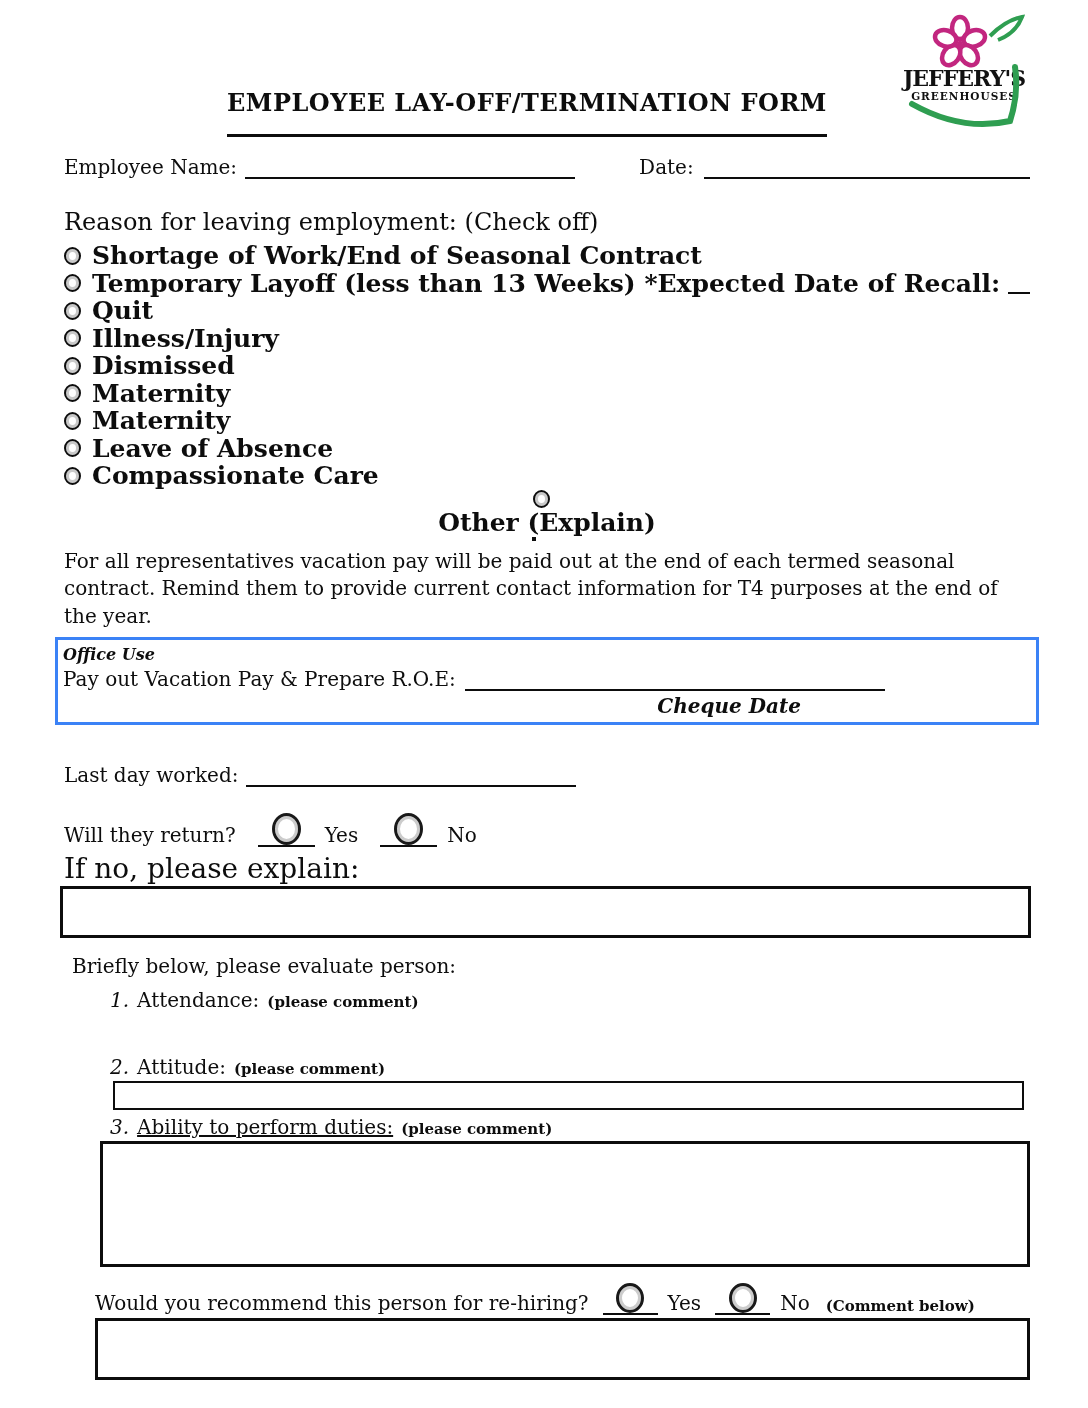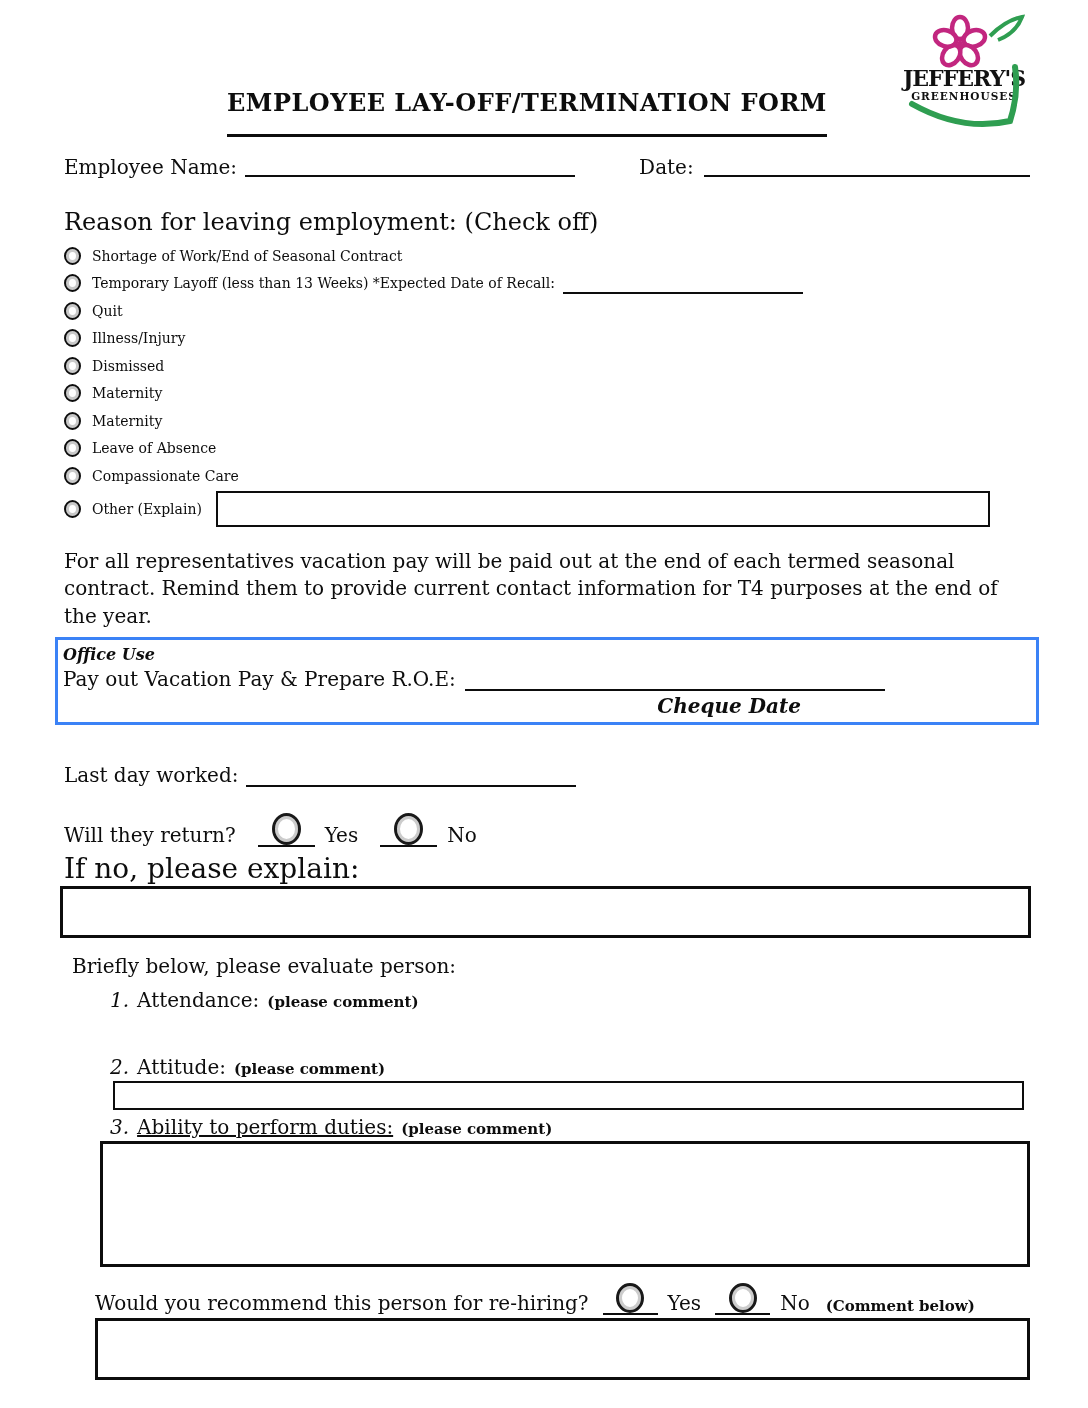"Employee Name:" .row-name { align-items: none -> flex-end }
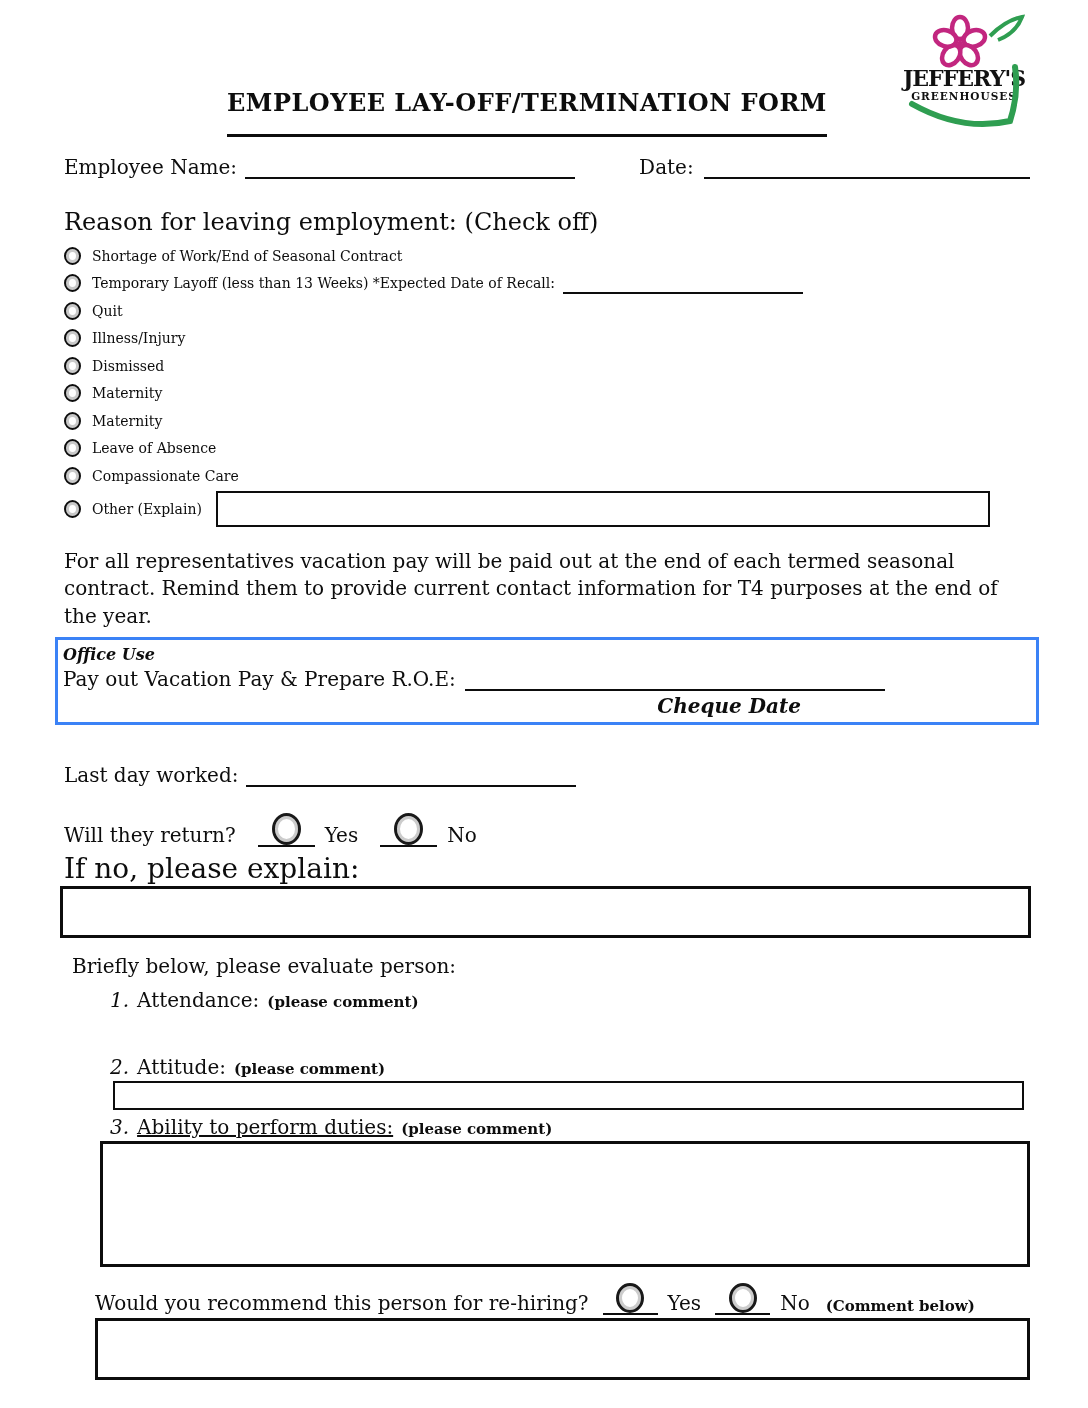"Shortage of Work/End of Seasonal" .opt { font-size: 14px -> 25px; font-weight: none -> bold }
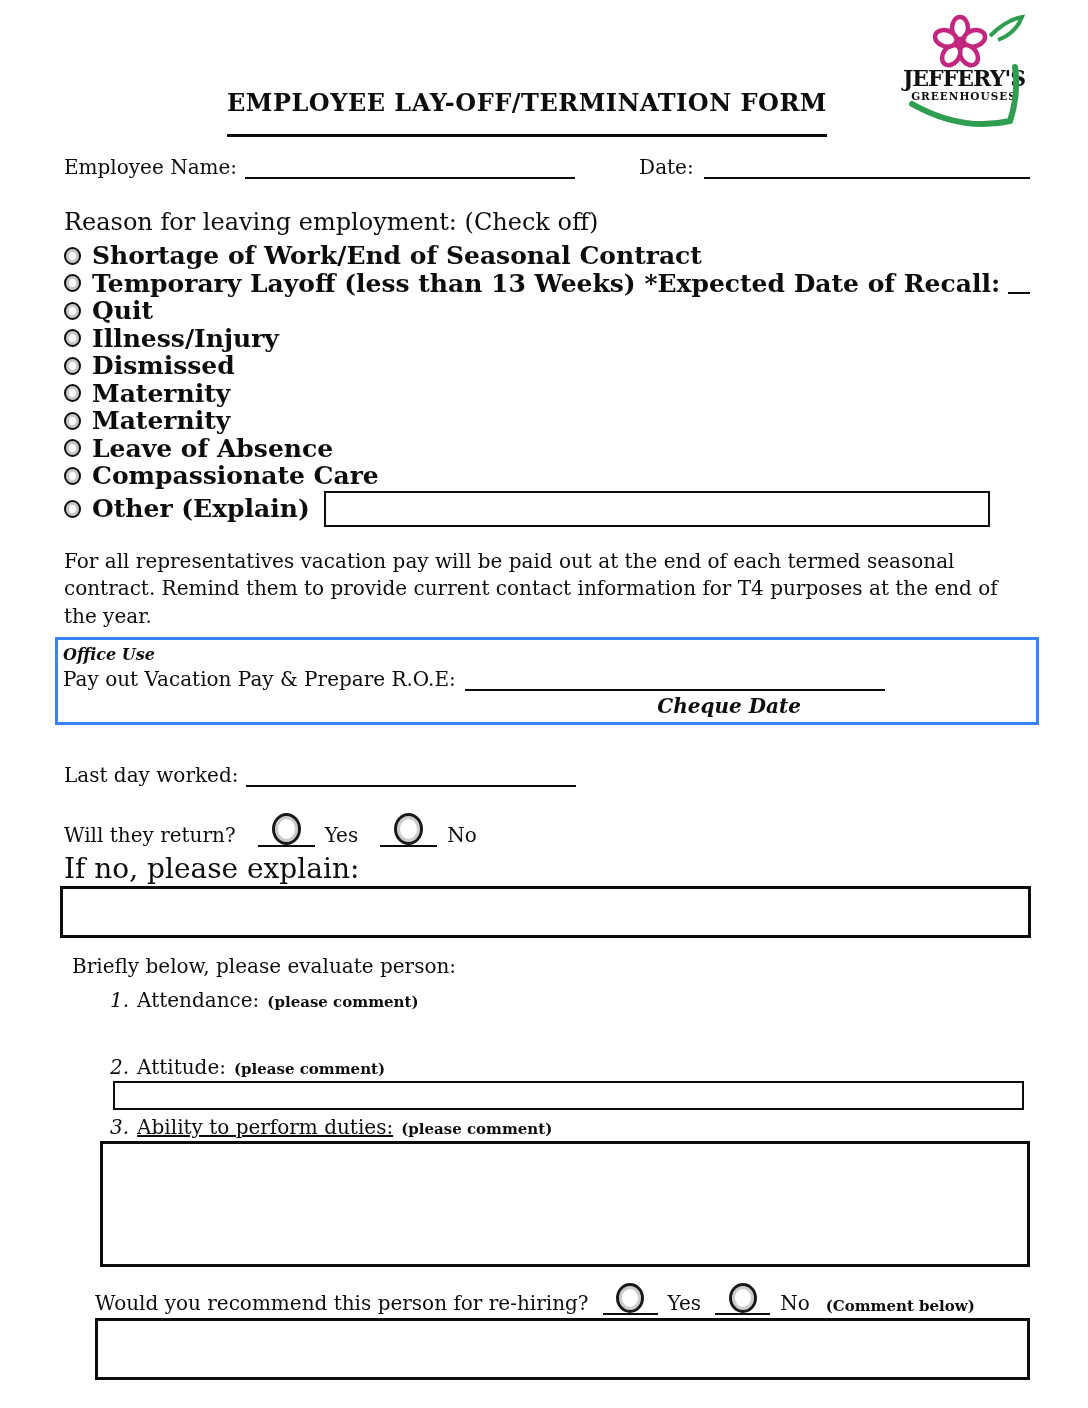"Other (Explain)" .opt-other { flex-direction: none -> column }
